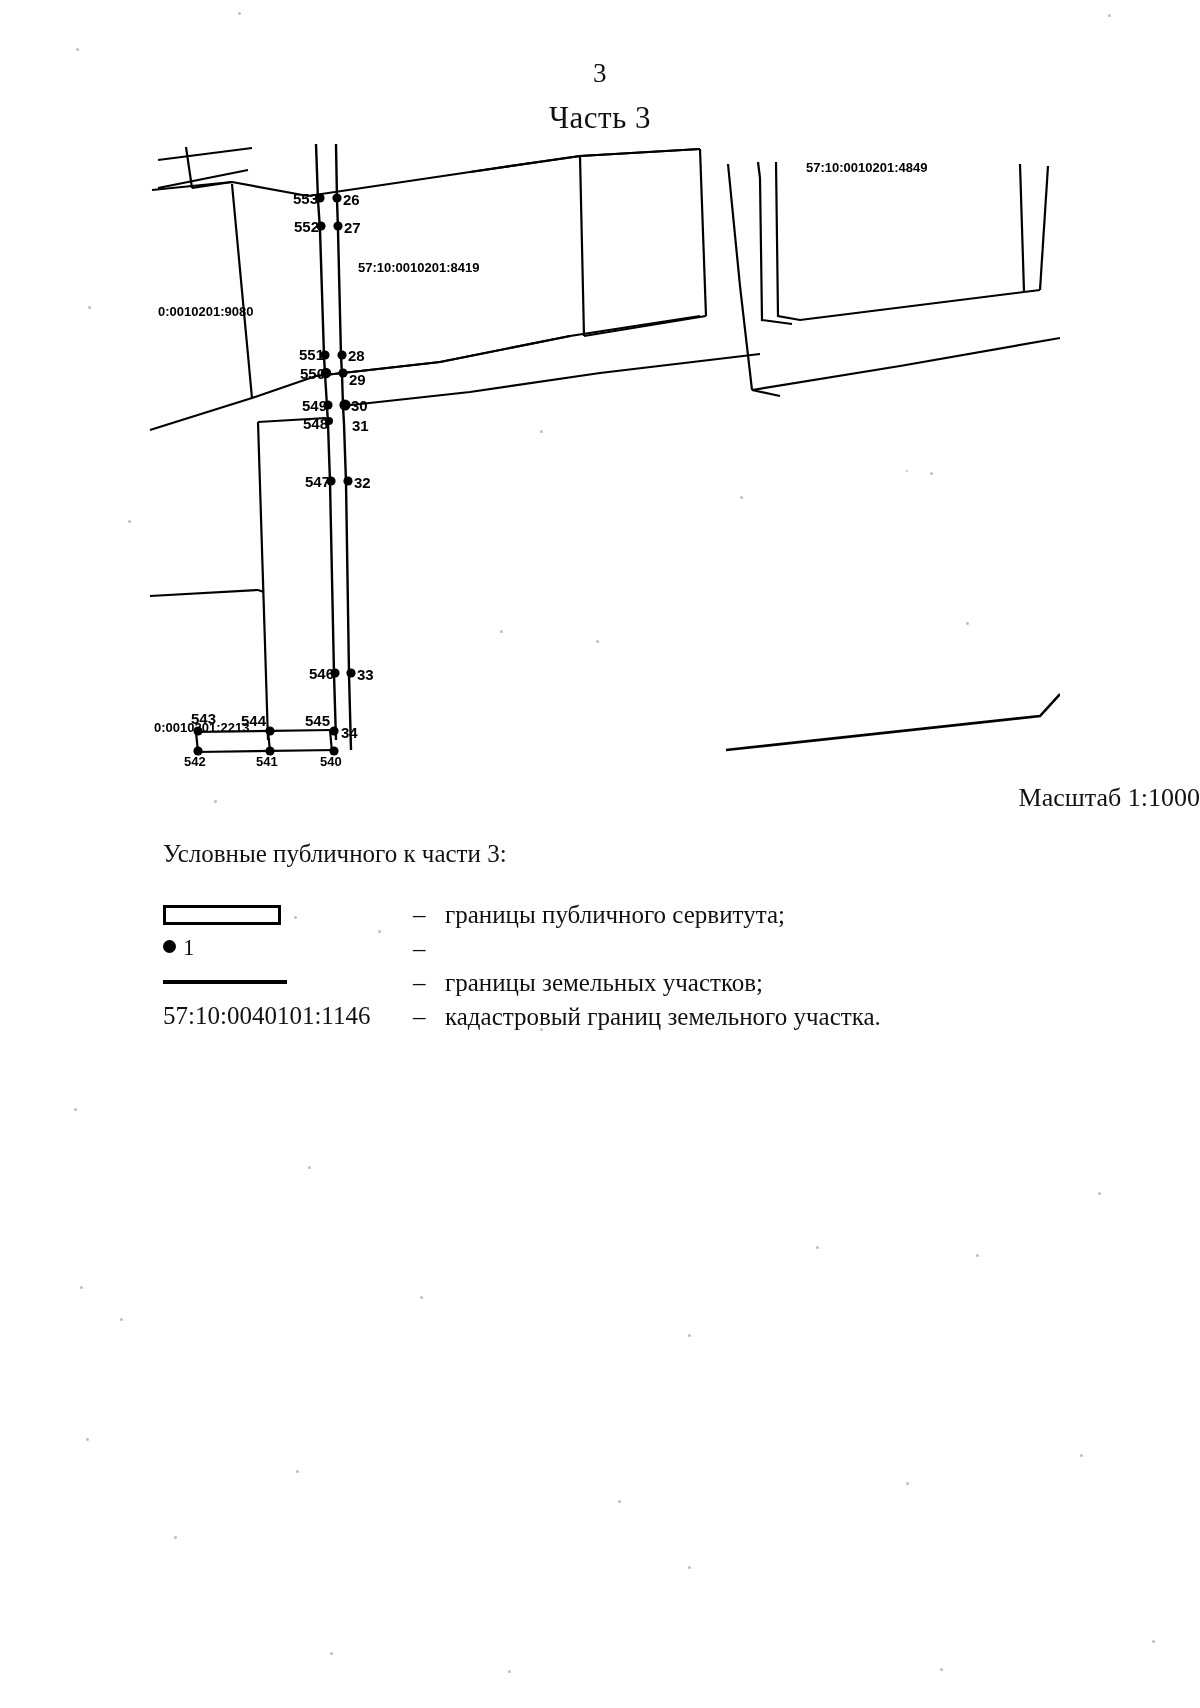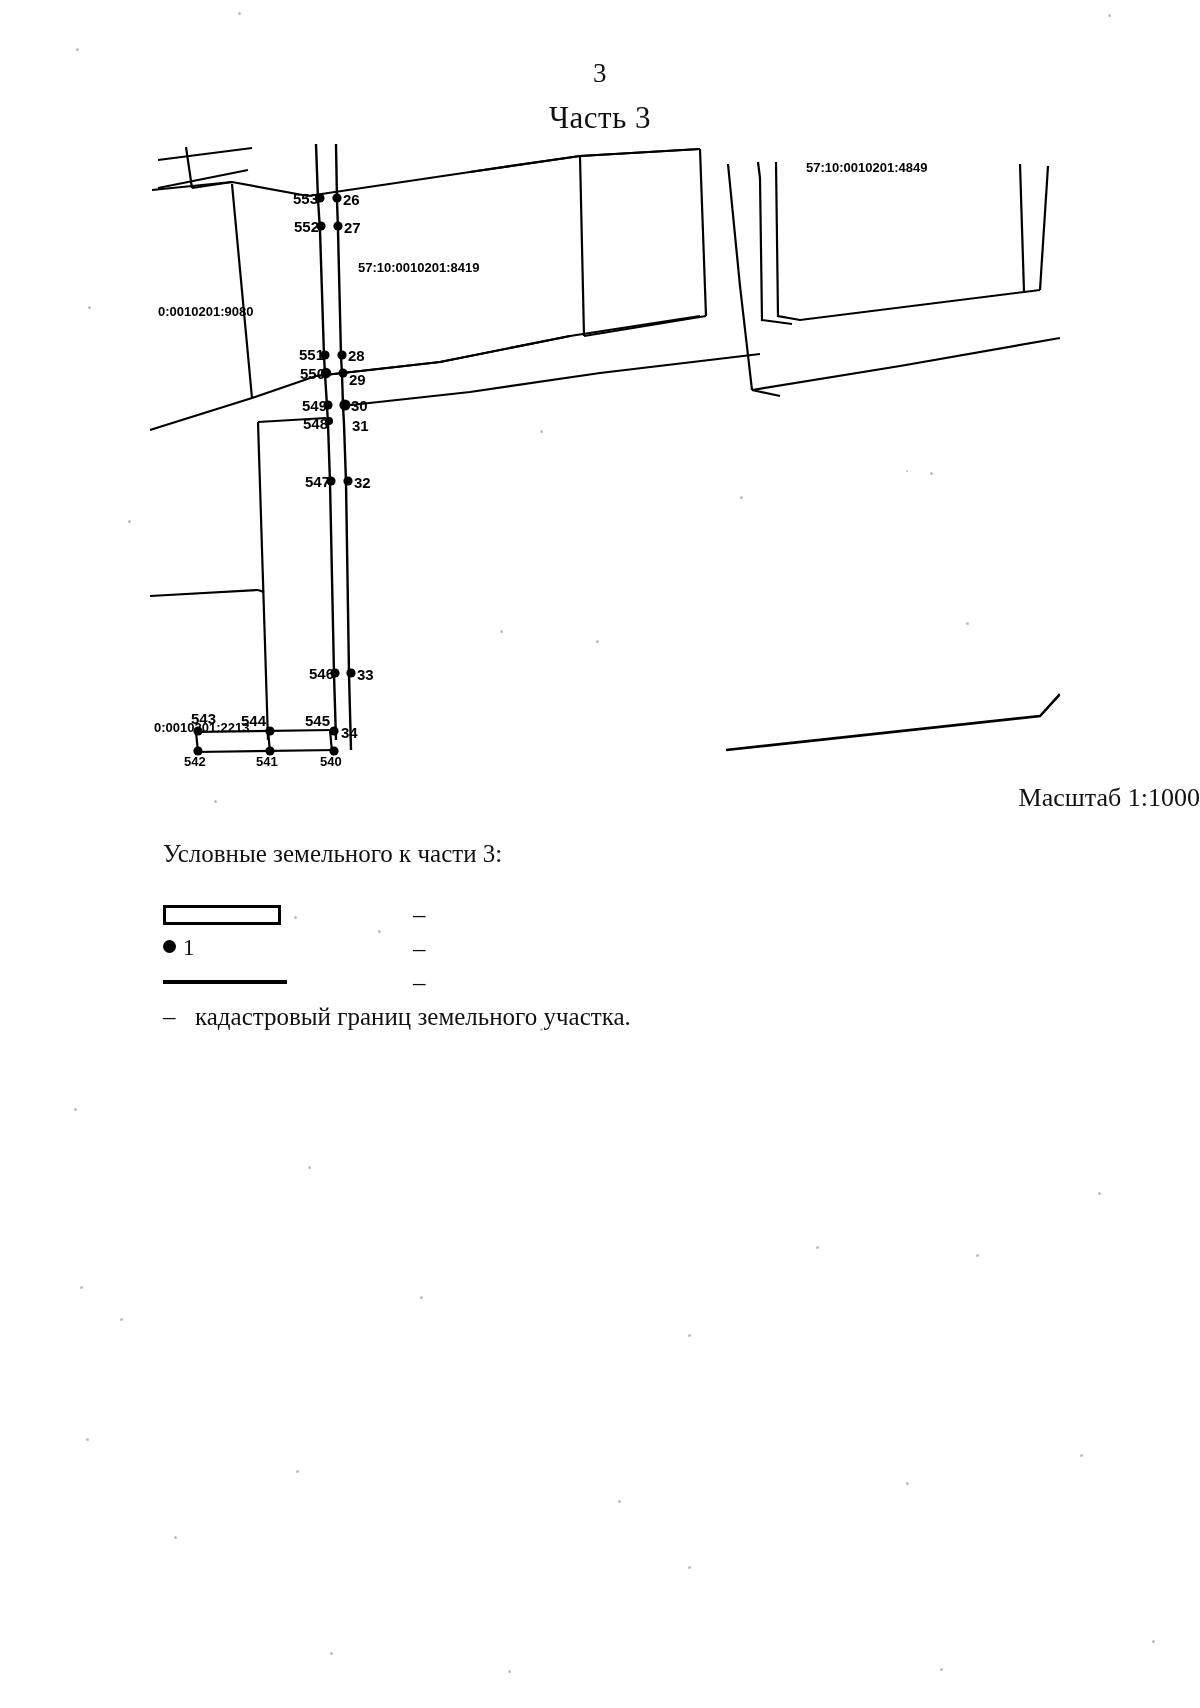"Условные земельного к части 3:" div.legend-heading { text: земельного -> публичного }
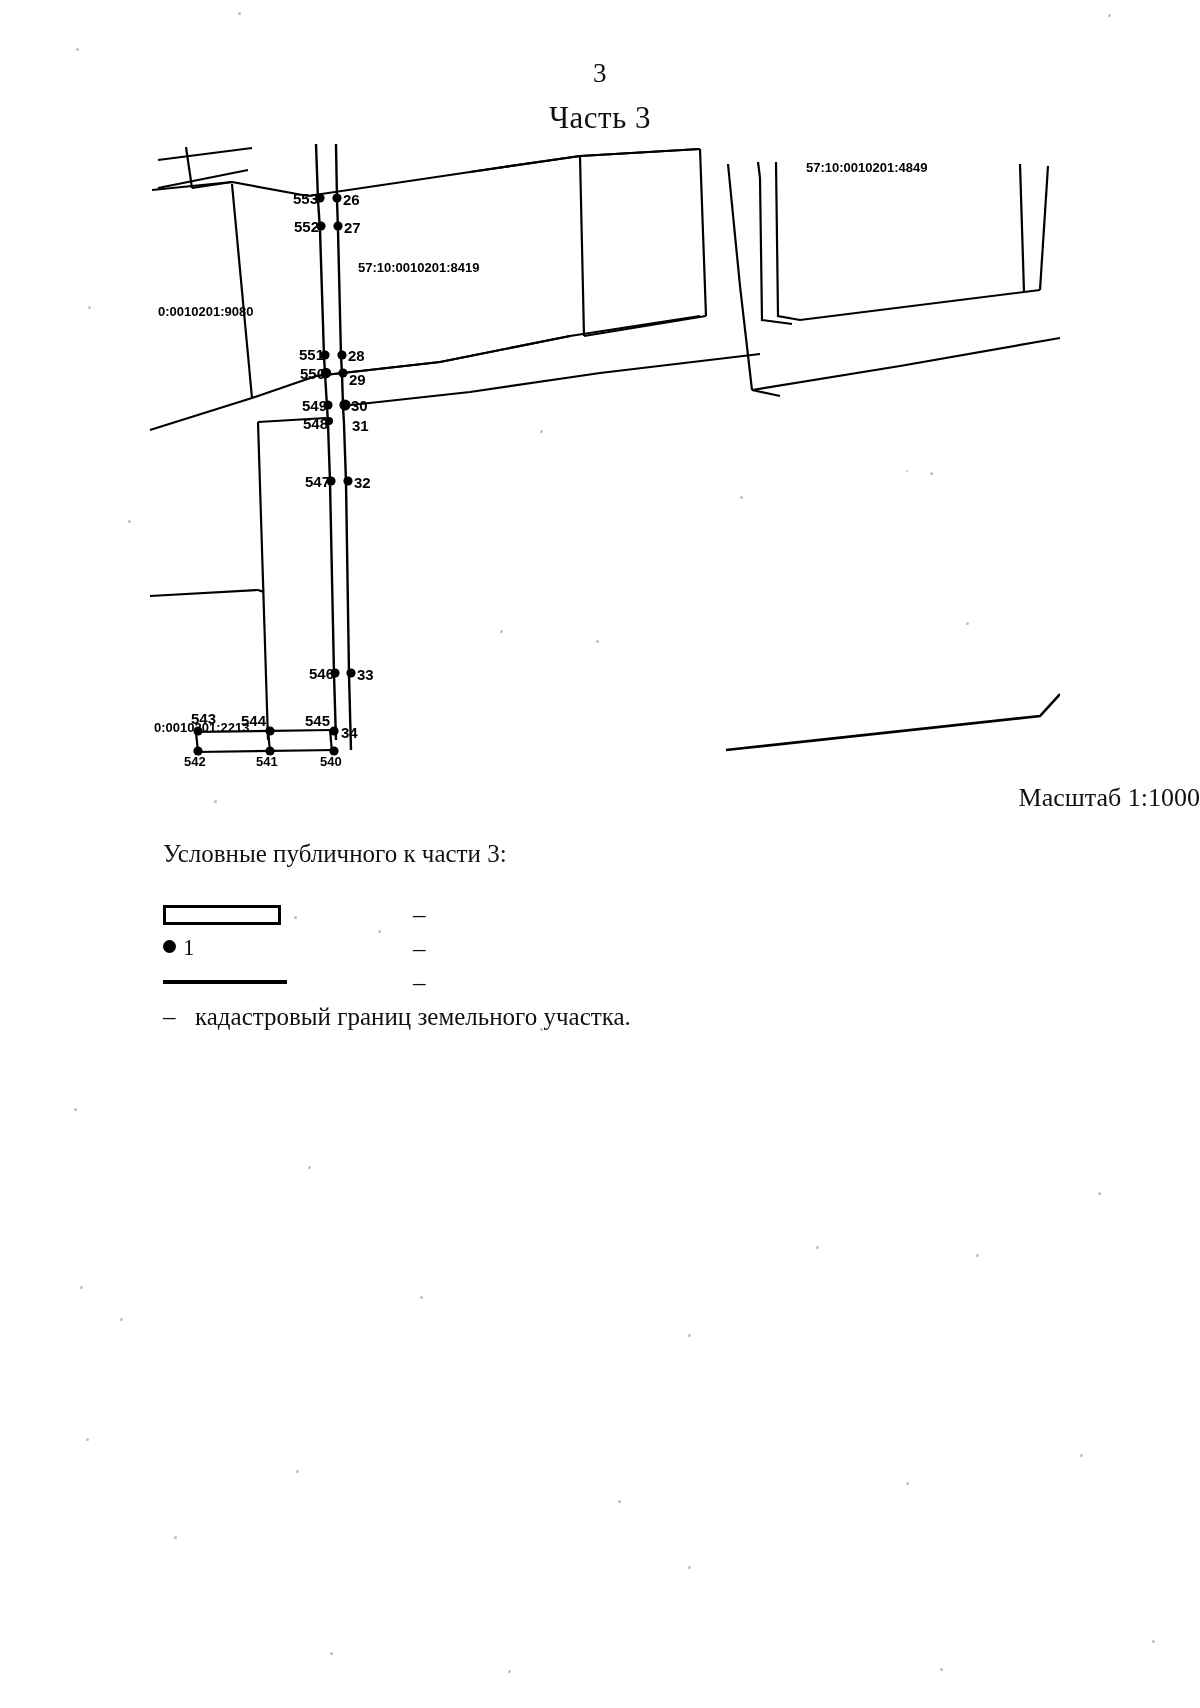"границы публичного сервитута;" div.legend-text { html: none -> <div>границы публичного сервитута;</div> }
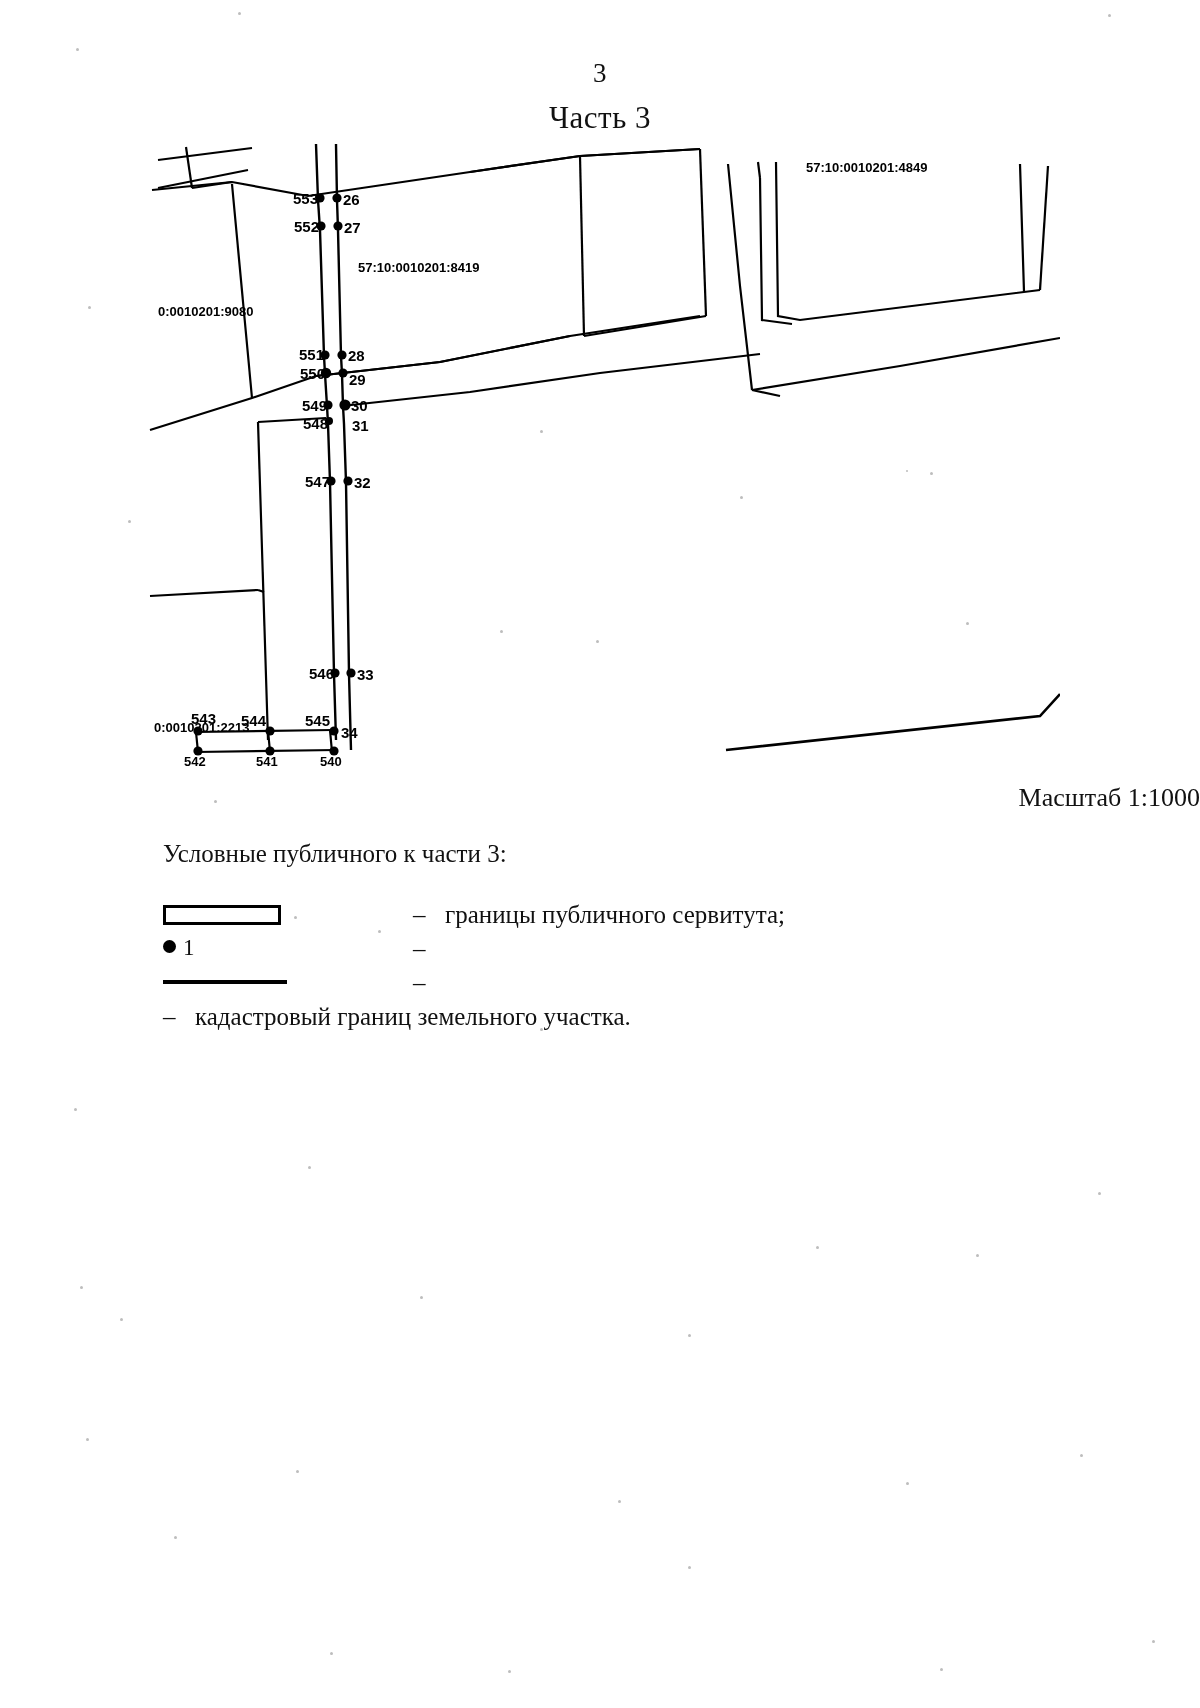"границы земельных участков;" div.legend-text { html: none -> <div>границы земельных участков;</div> }
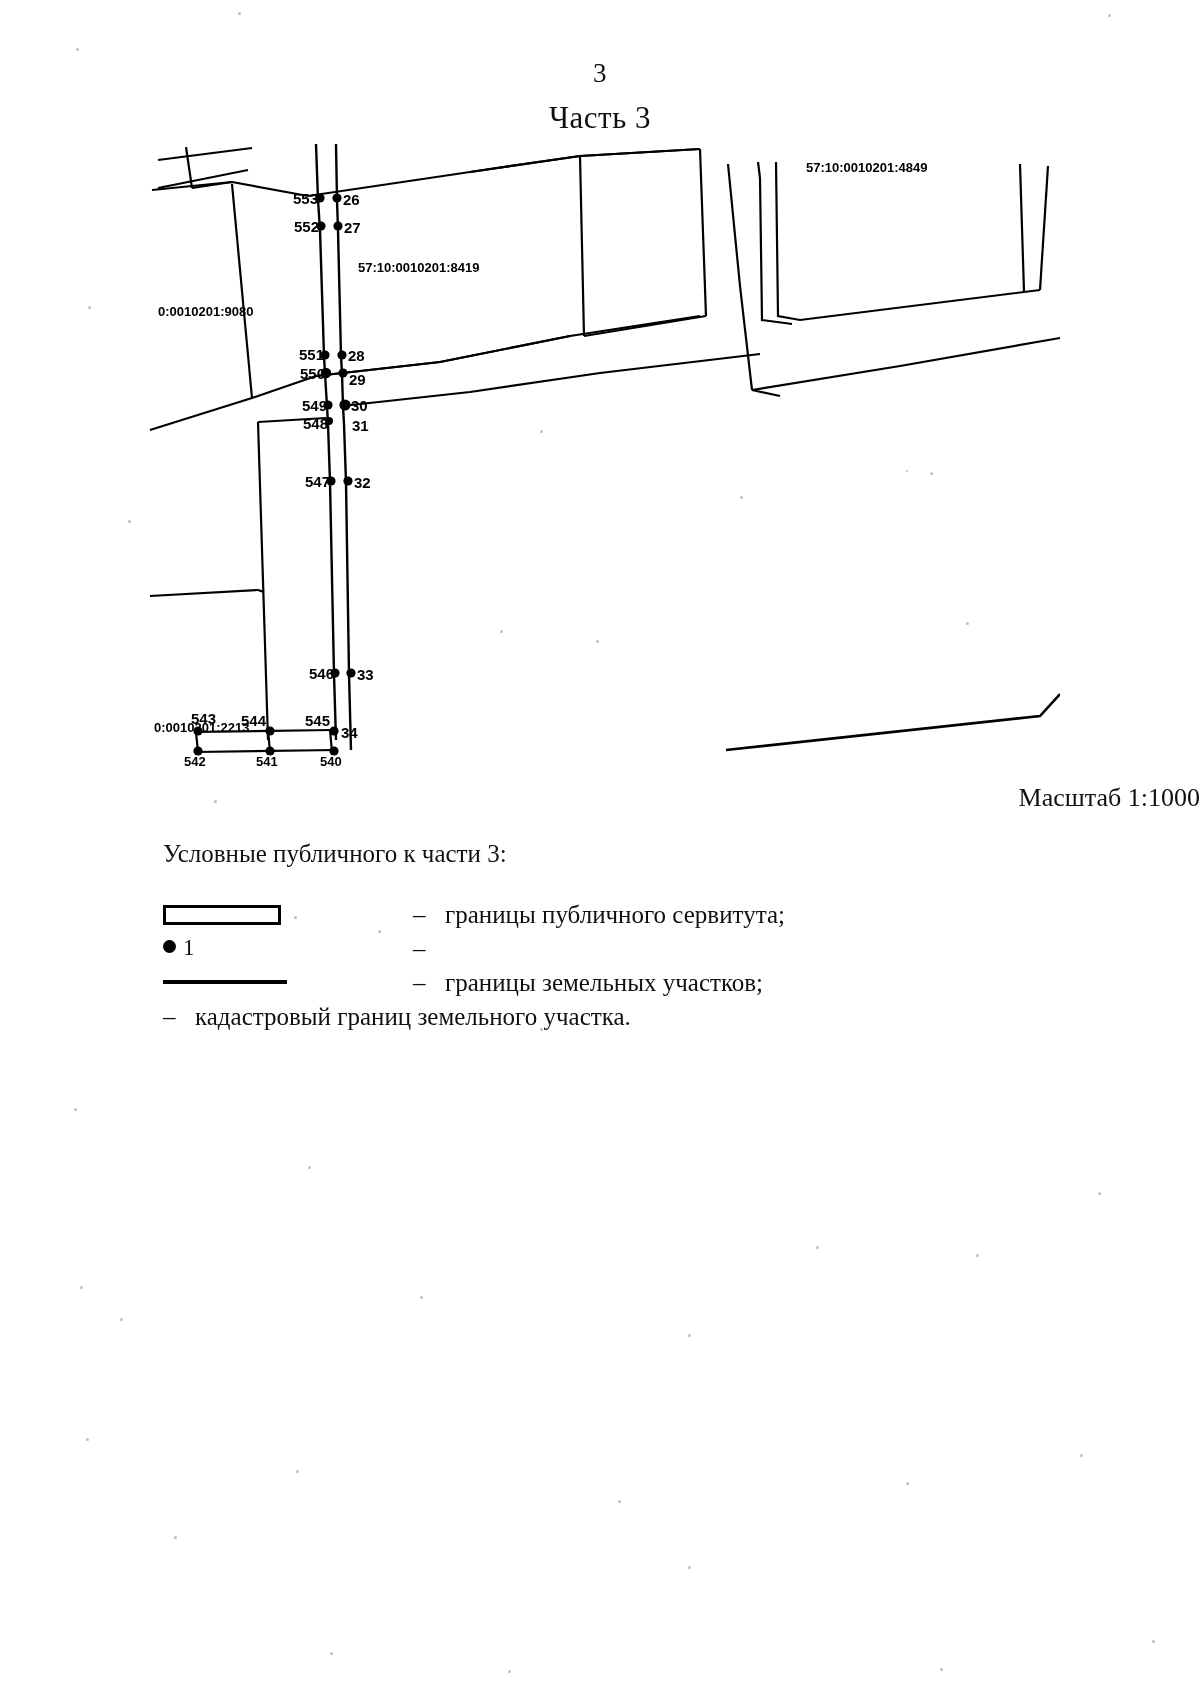"57:10:0040101:1146" div.legend-sym { html: none -> <div> <span>57:10:0040101:1146</span> </div> }
